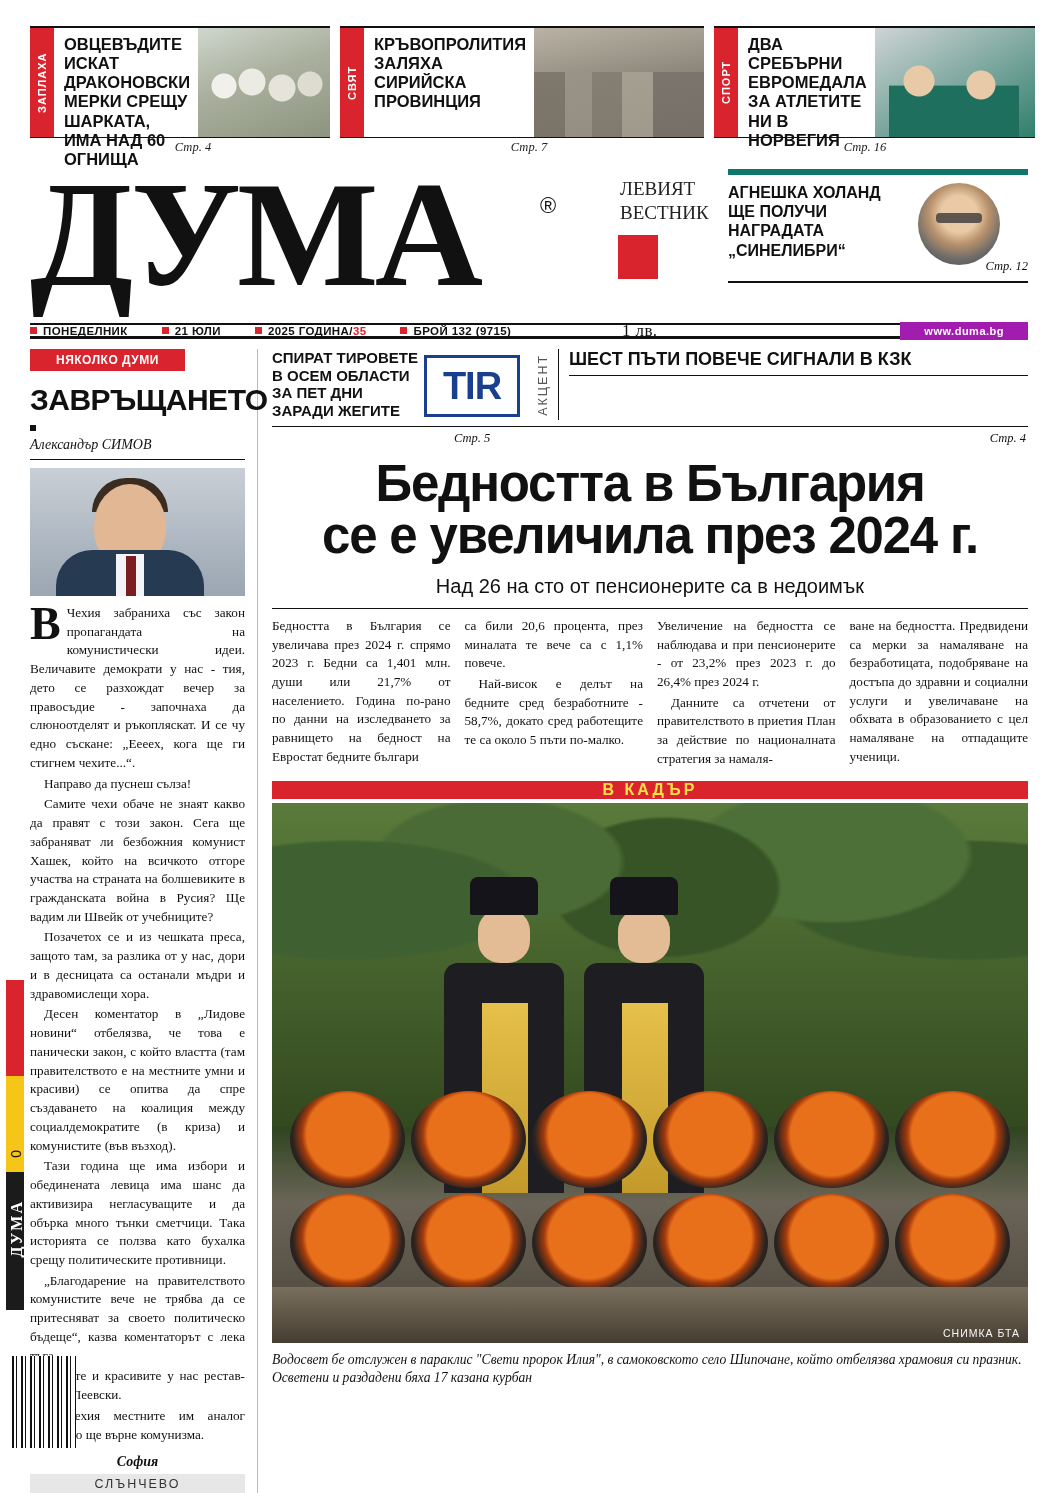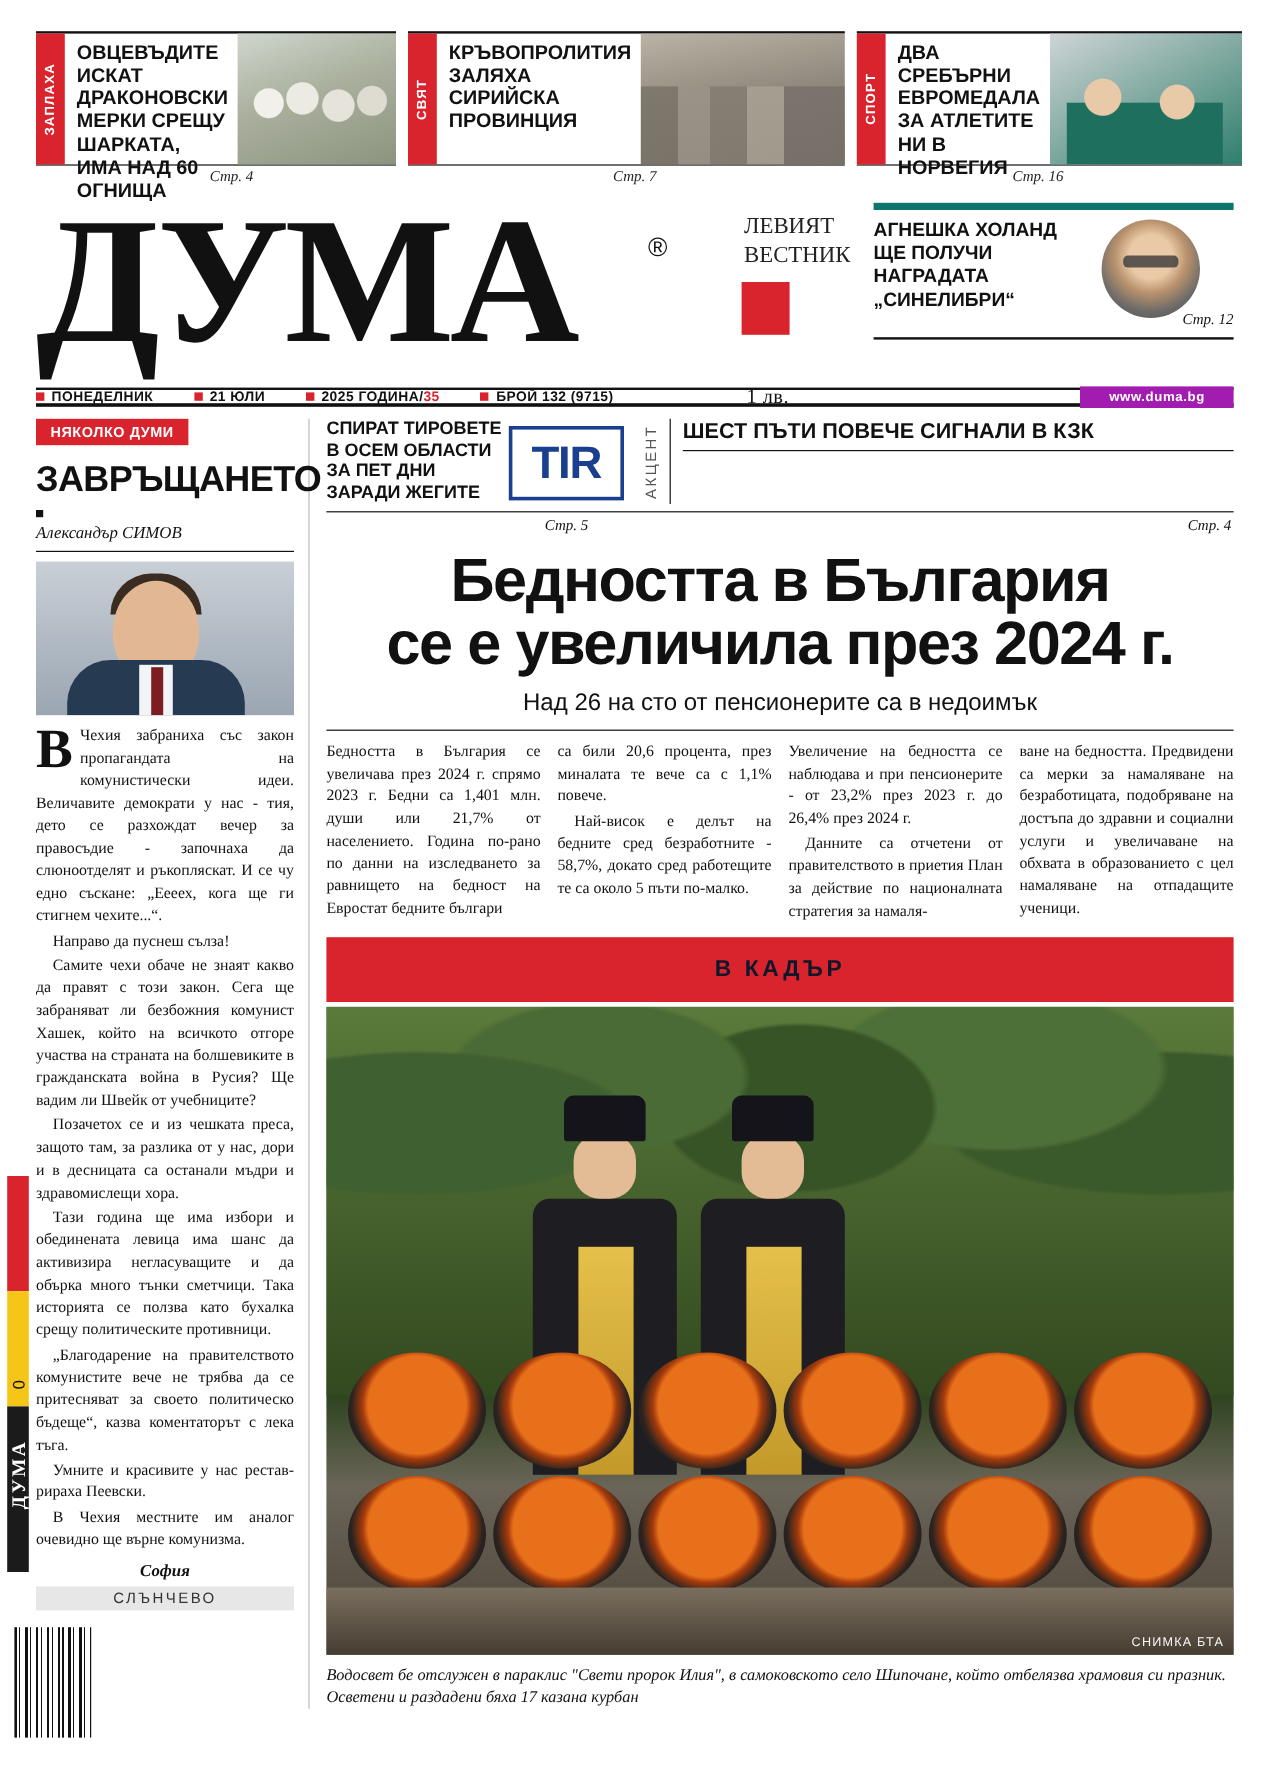"НЯКОЛКО ДУМИ" .kicker-tag { padding: 4px 12px -> 4px 26px }
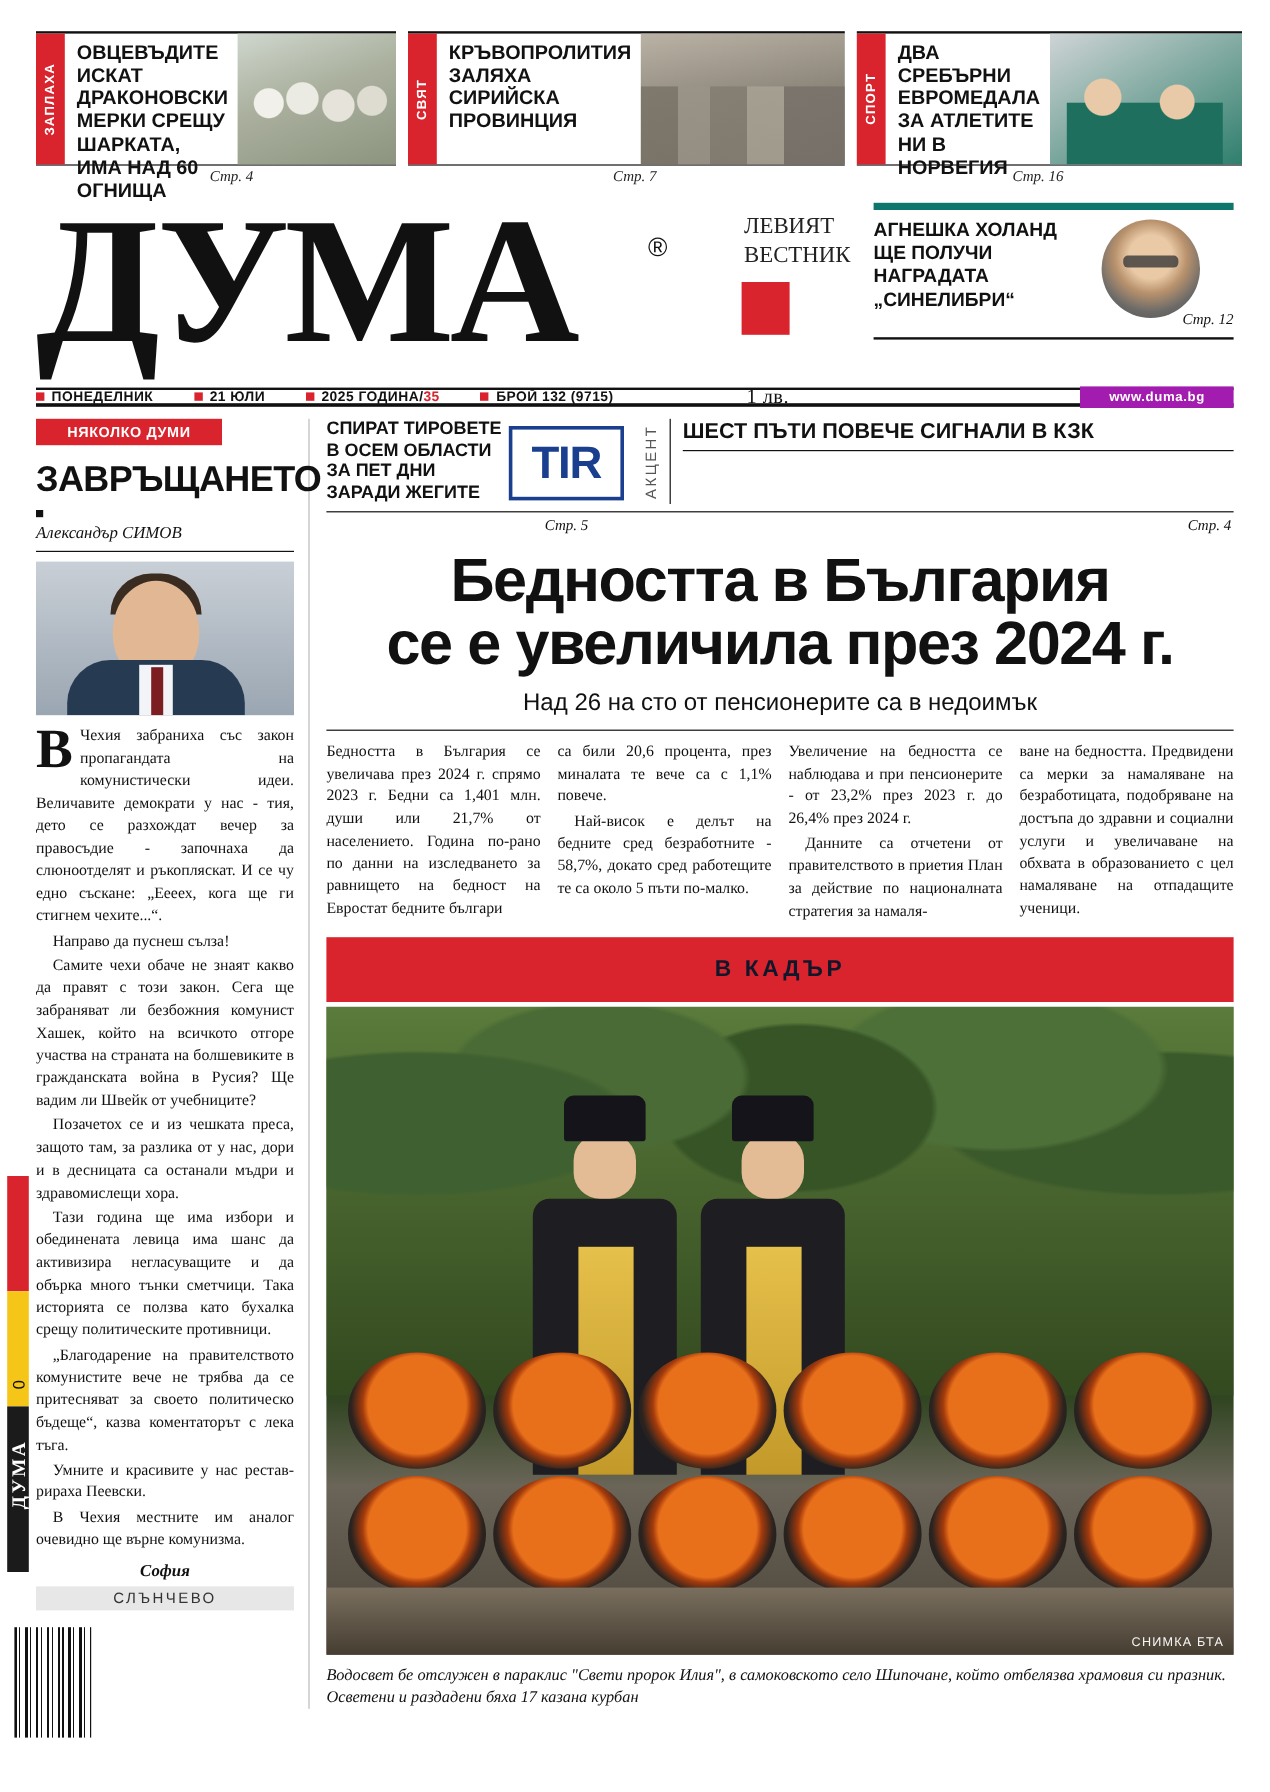"В КАДЪР" .vkadar { color: #0f172a -> #fde047; font-size: 19px -> 16px; padding: 16px 0 -> 0 0 }
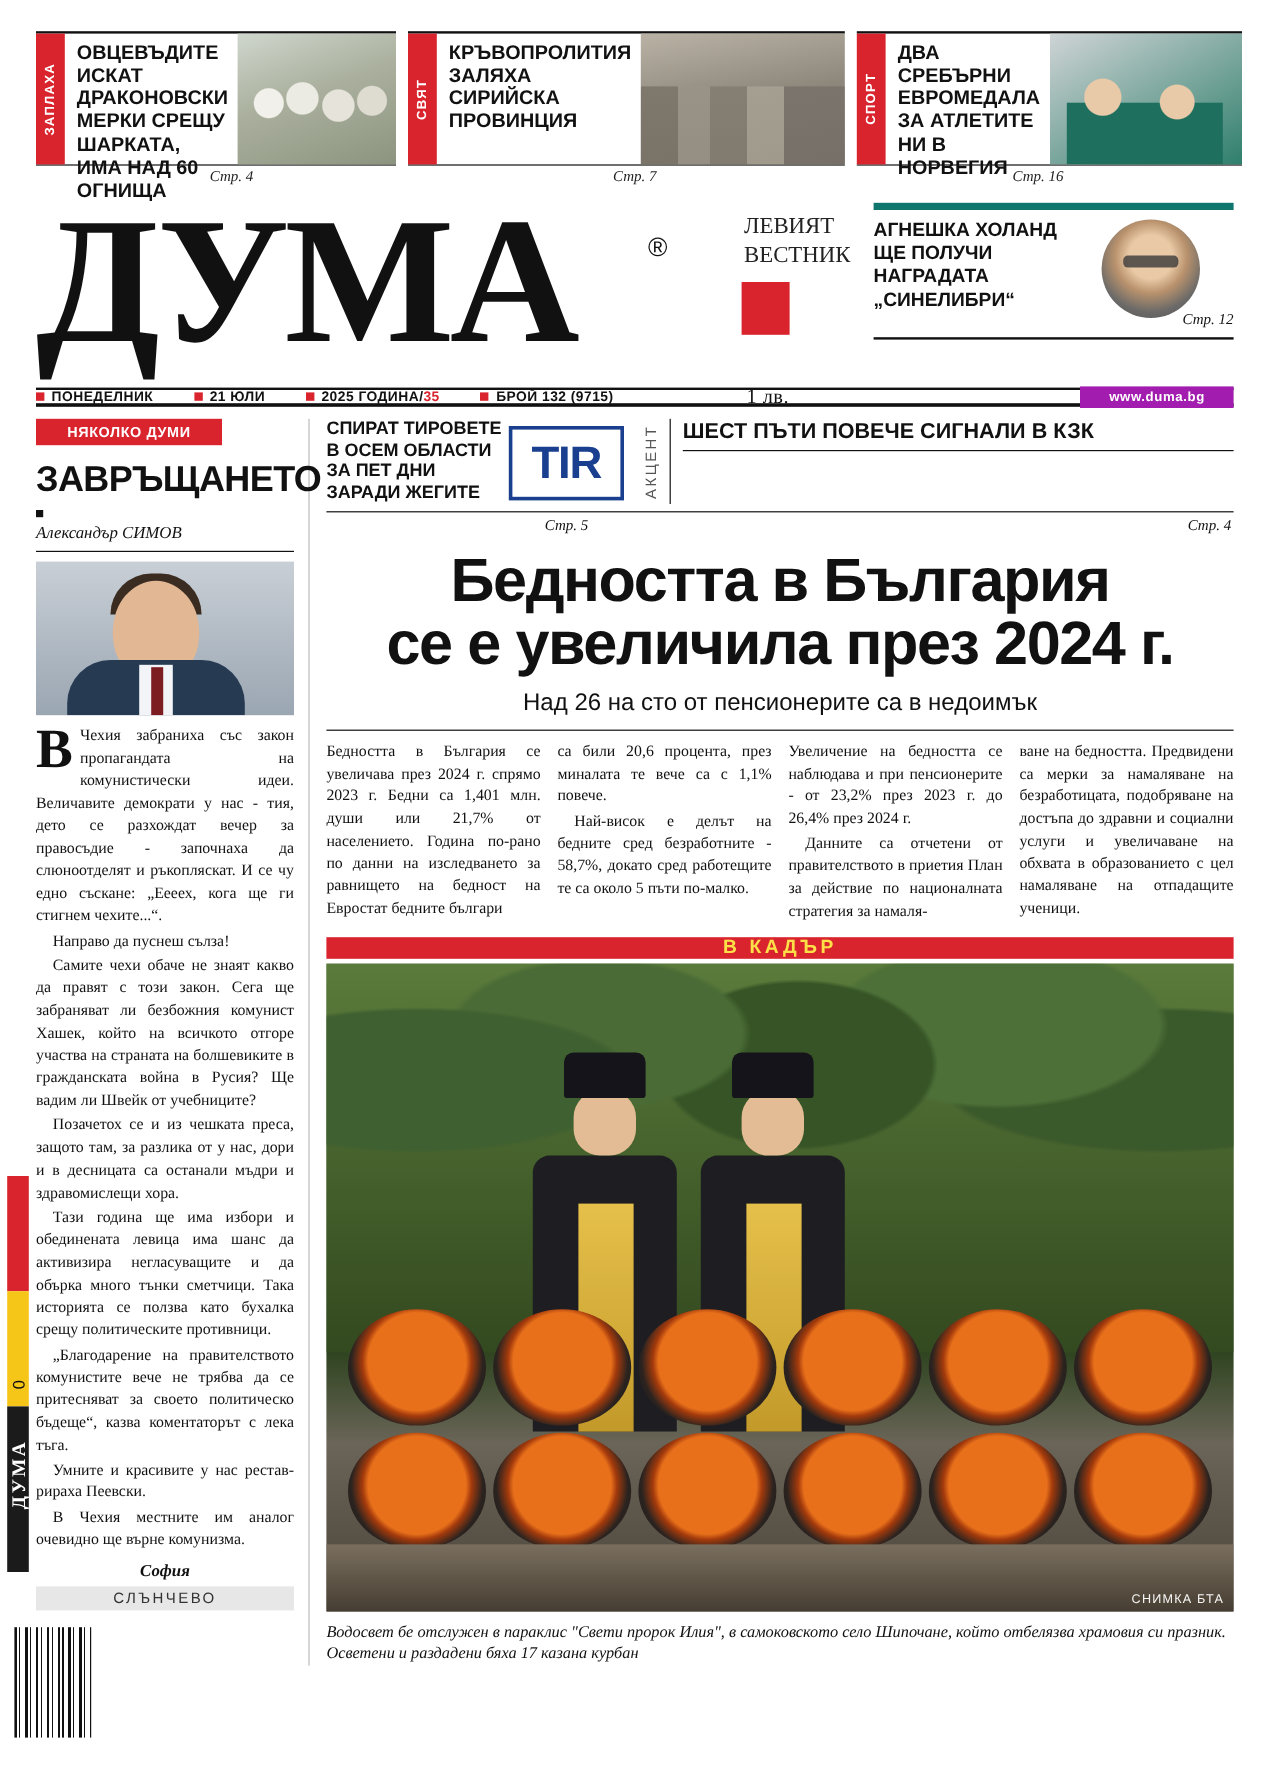"Десен коментатор в „Лидове новини“" p { html: none -> <p>Десен коментатор в „Лидове новини“ отбелязва, че това е панически закон, с който властта (там правителството е на местните умни и красиви) се опитва да спре създаването на коалиция между социалдемократите (в криза) и комунистите (във възход).</p> }
